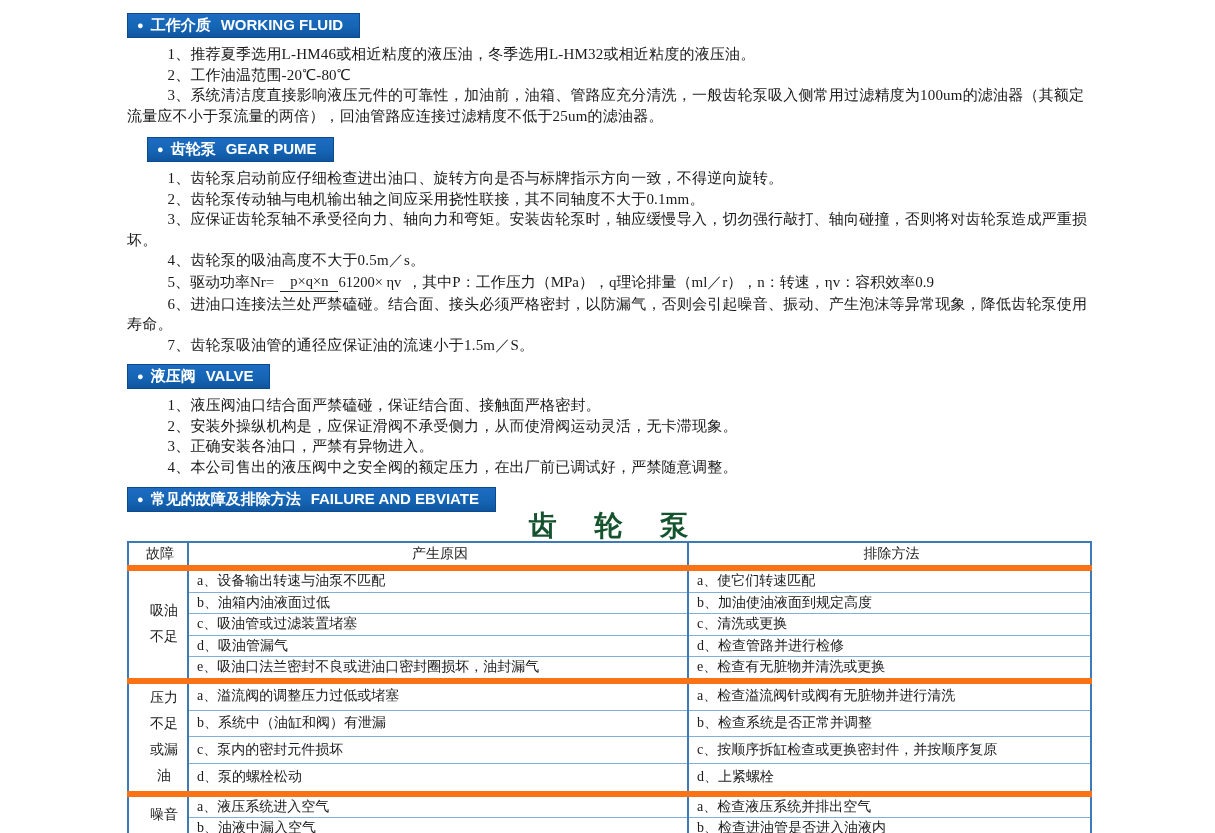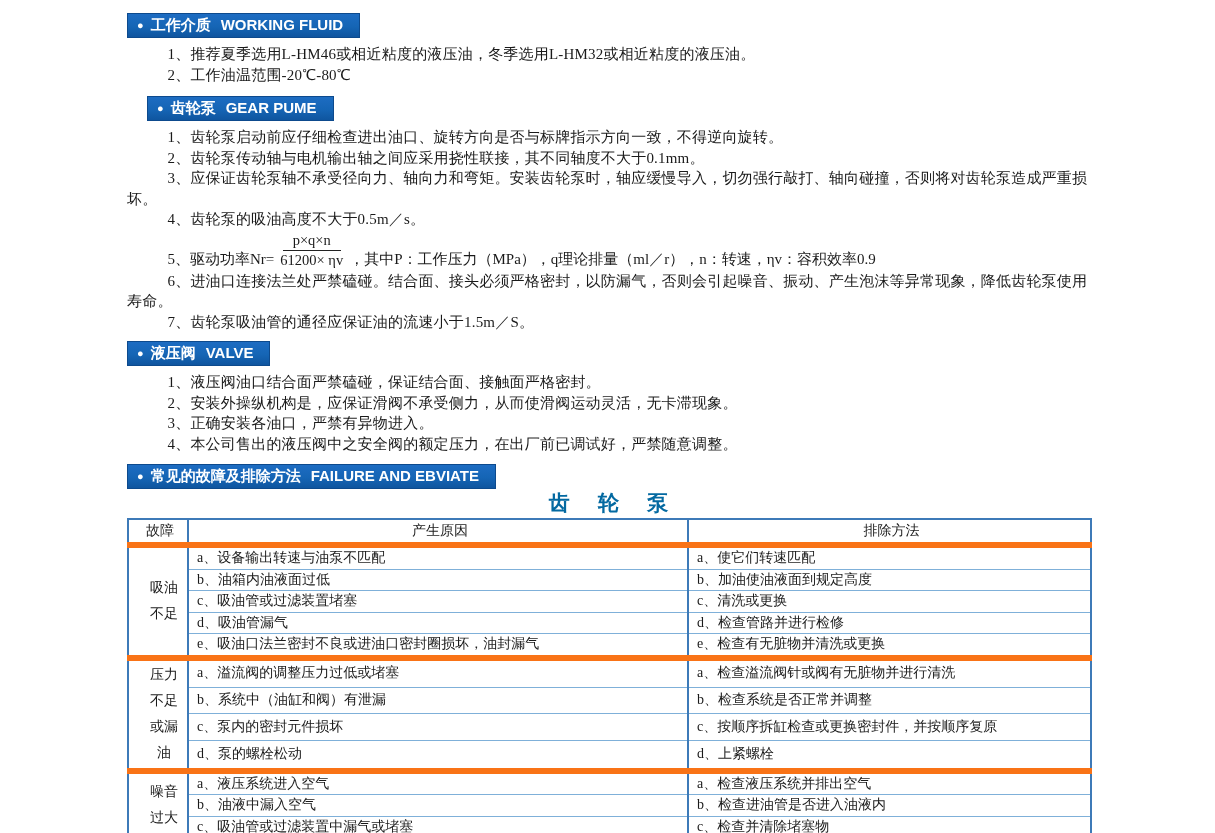"3、系统清洁度直接影响液压元件的可靠性，加油前，油箱、管路应充分清洗，一般齿轮泵" p { html: none -> <p>3、系统清洁度直接影响液压元件的可靠性，加油前，油箱、管路应充分清洗，一般齿轮泵吸入侧常用过滤精度为100um的滤油器（其额定流量应不小于泵流量的两倍），回油管路应连接过滤精度不低于25um的滤油器。</p> }
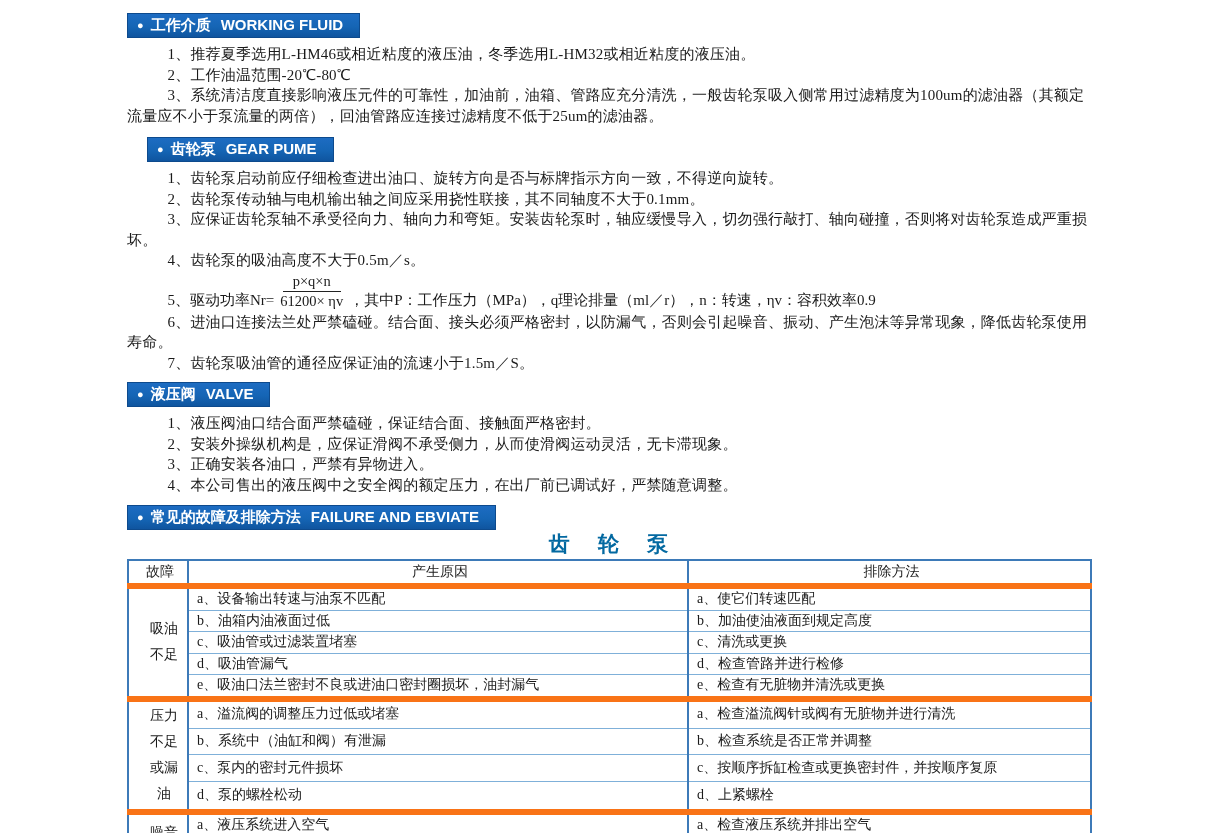"p×q×n" .frac { flex-direction: column -> row }
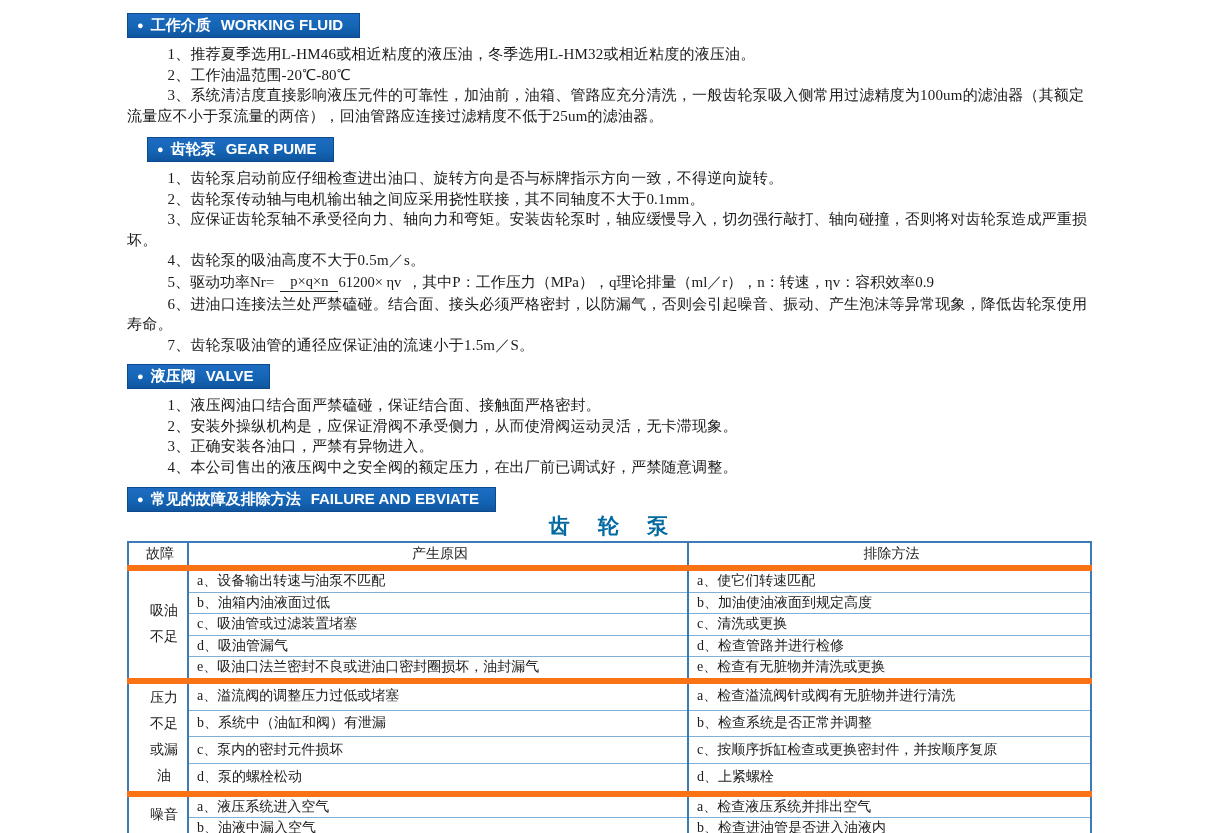"齿 轮 泵" .table-title { color: #0369a1 -> #14532d; font-size: 21px -> 28px }
